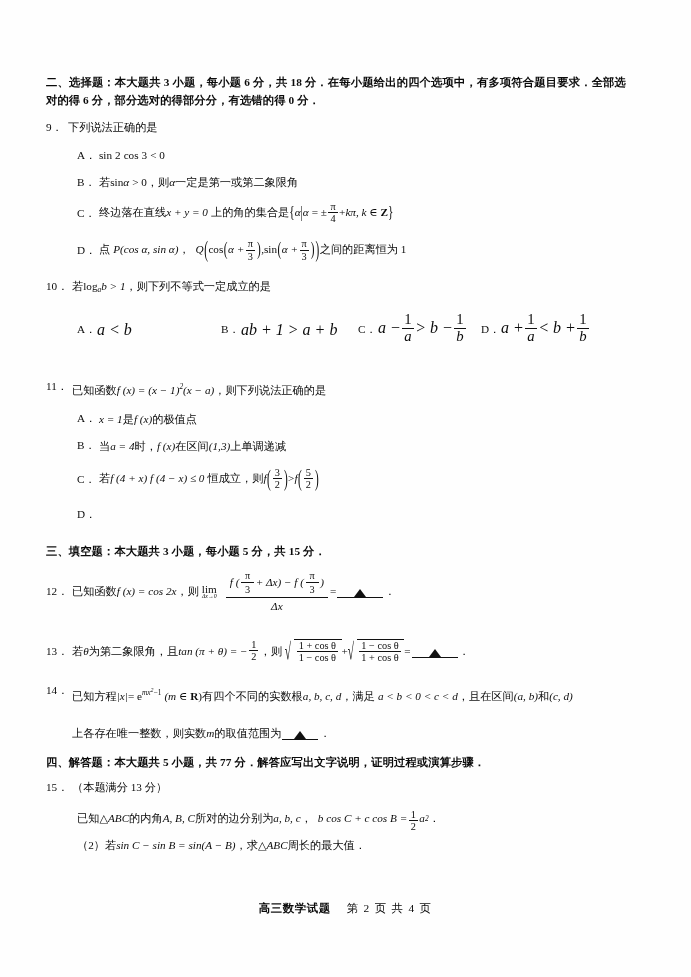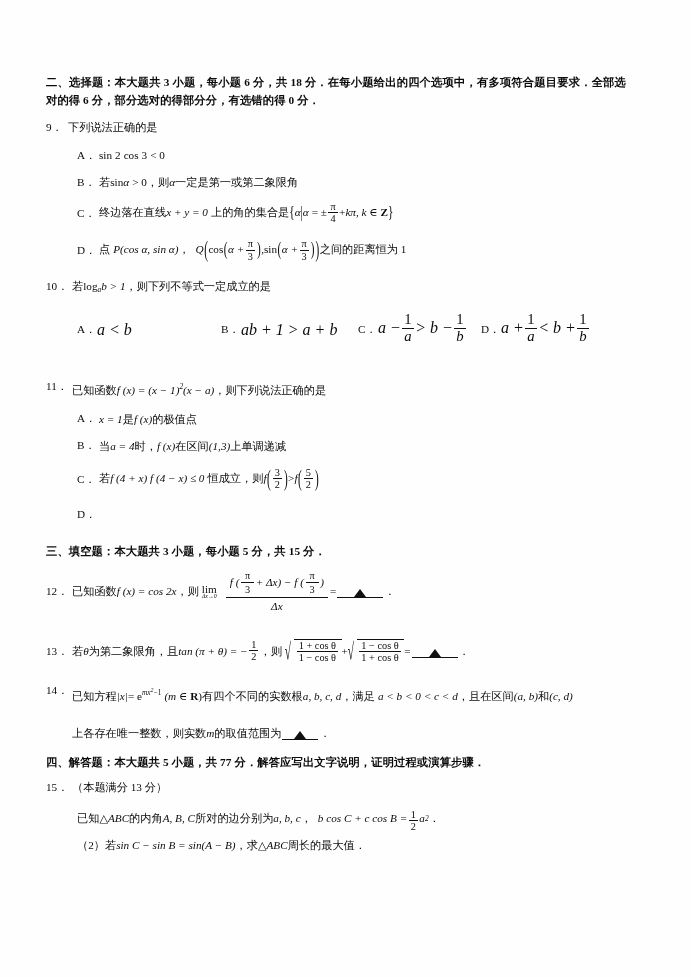"高三数学试题 第 2 页 共" div.footer { html: none -> <div> <span>高三数学试题</span><span>第 2 页 共 4 页</span> </div> }
